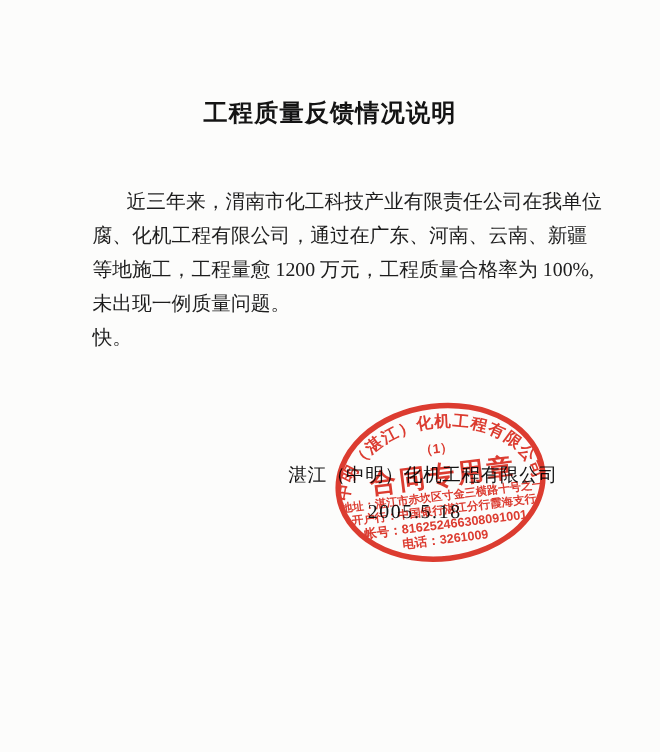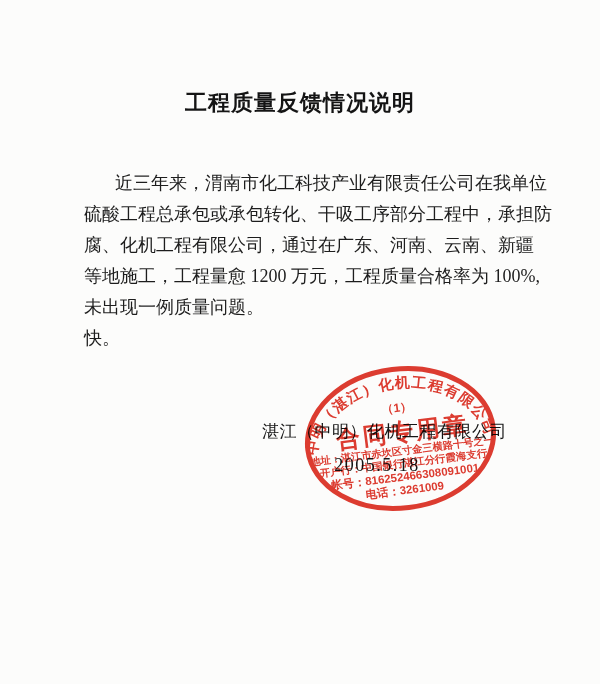"硫酸工程总承包或承包转化、干吸工序部分工程中，承担防" div.bline { html: <div>硫酸工程总承包或承包转化、干吸工序部分工程中，承担防</div> -> none }
